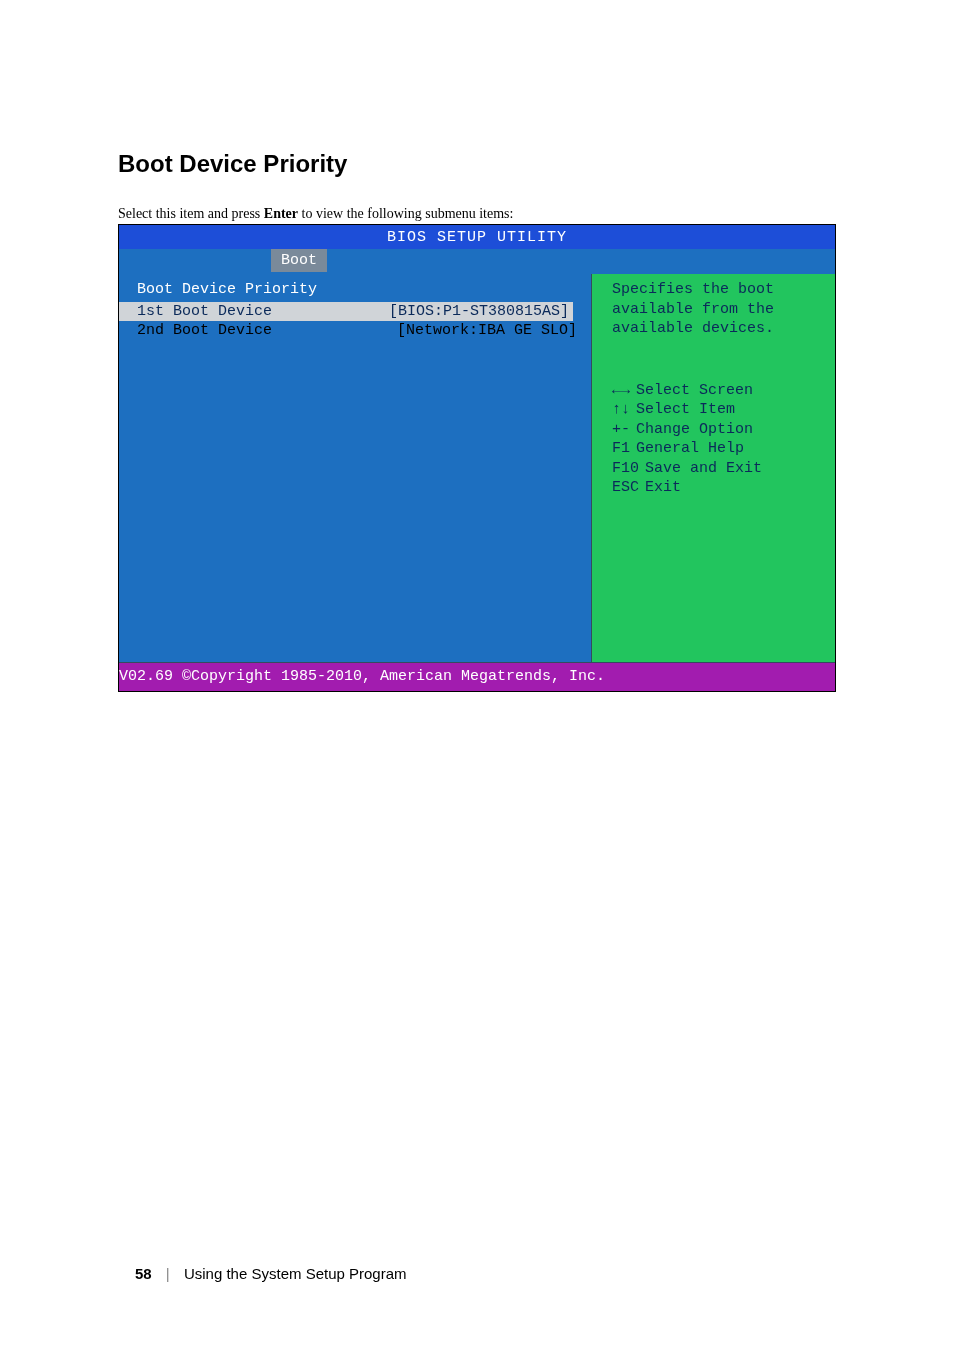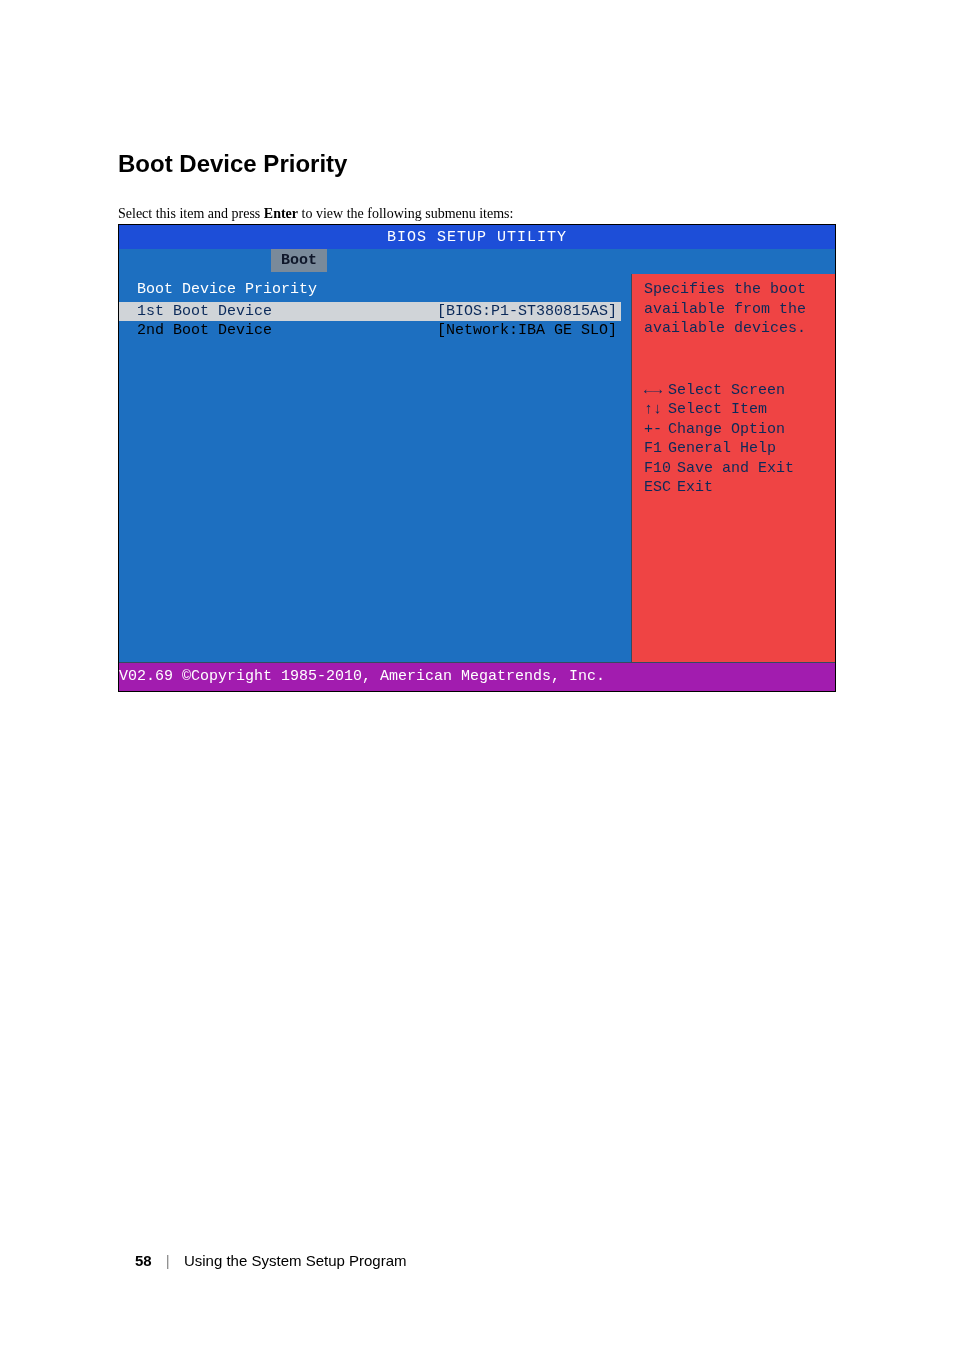"Boot" .bios-tab { color: #0f172a -> #ffffff; font-weight: bold -> normal }
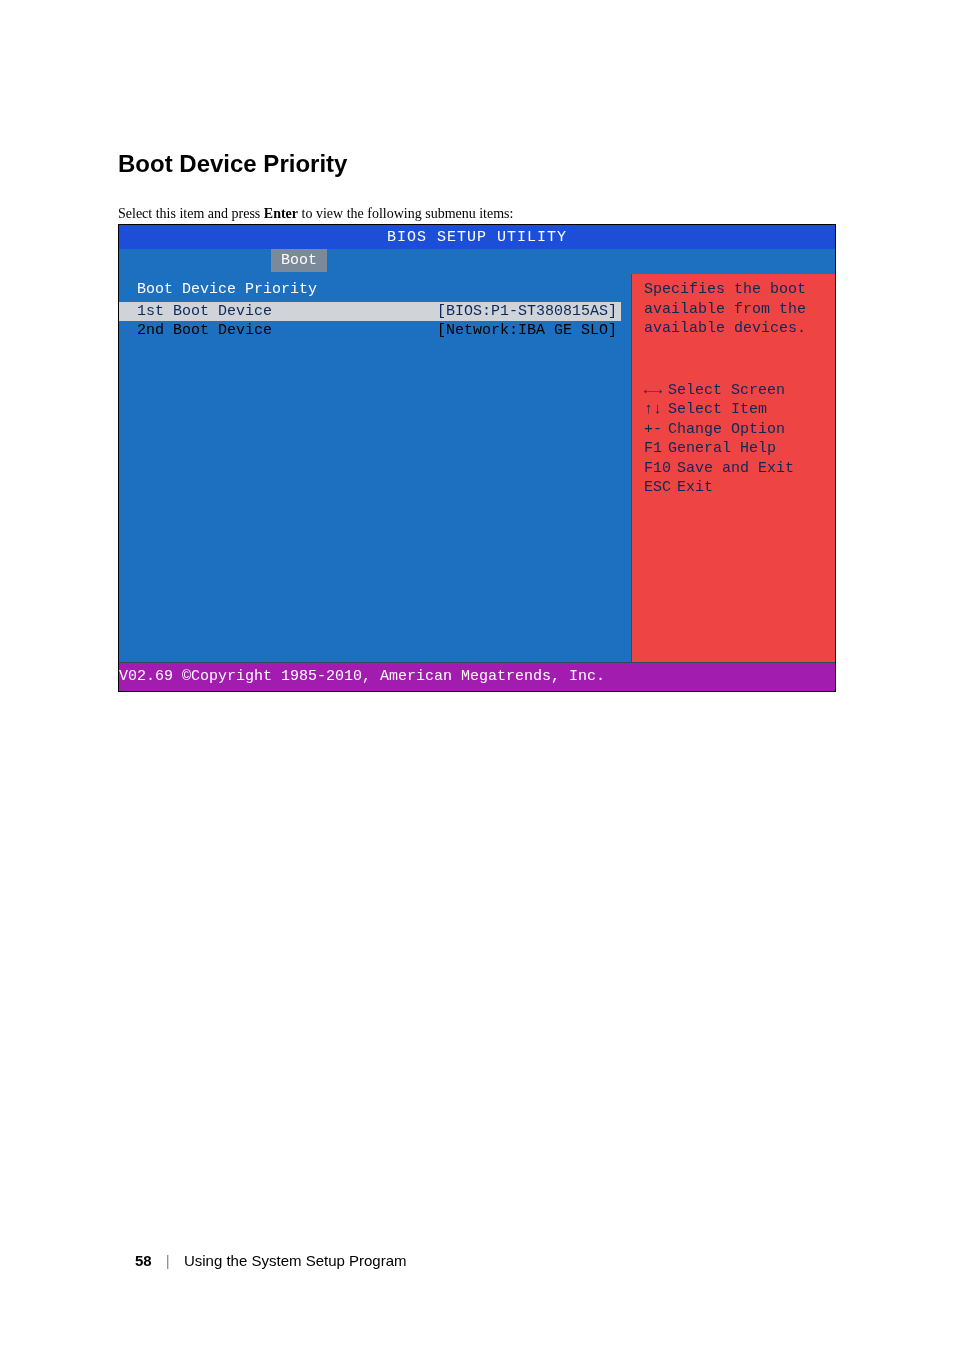"Specifies the boot" .bios-right { background: #ef4444 -> #22c55e; padding: 6px 8px 6px 12px -> 6px 8px 6px 20px; width: 204px -> 244px }
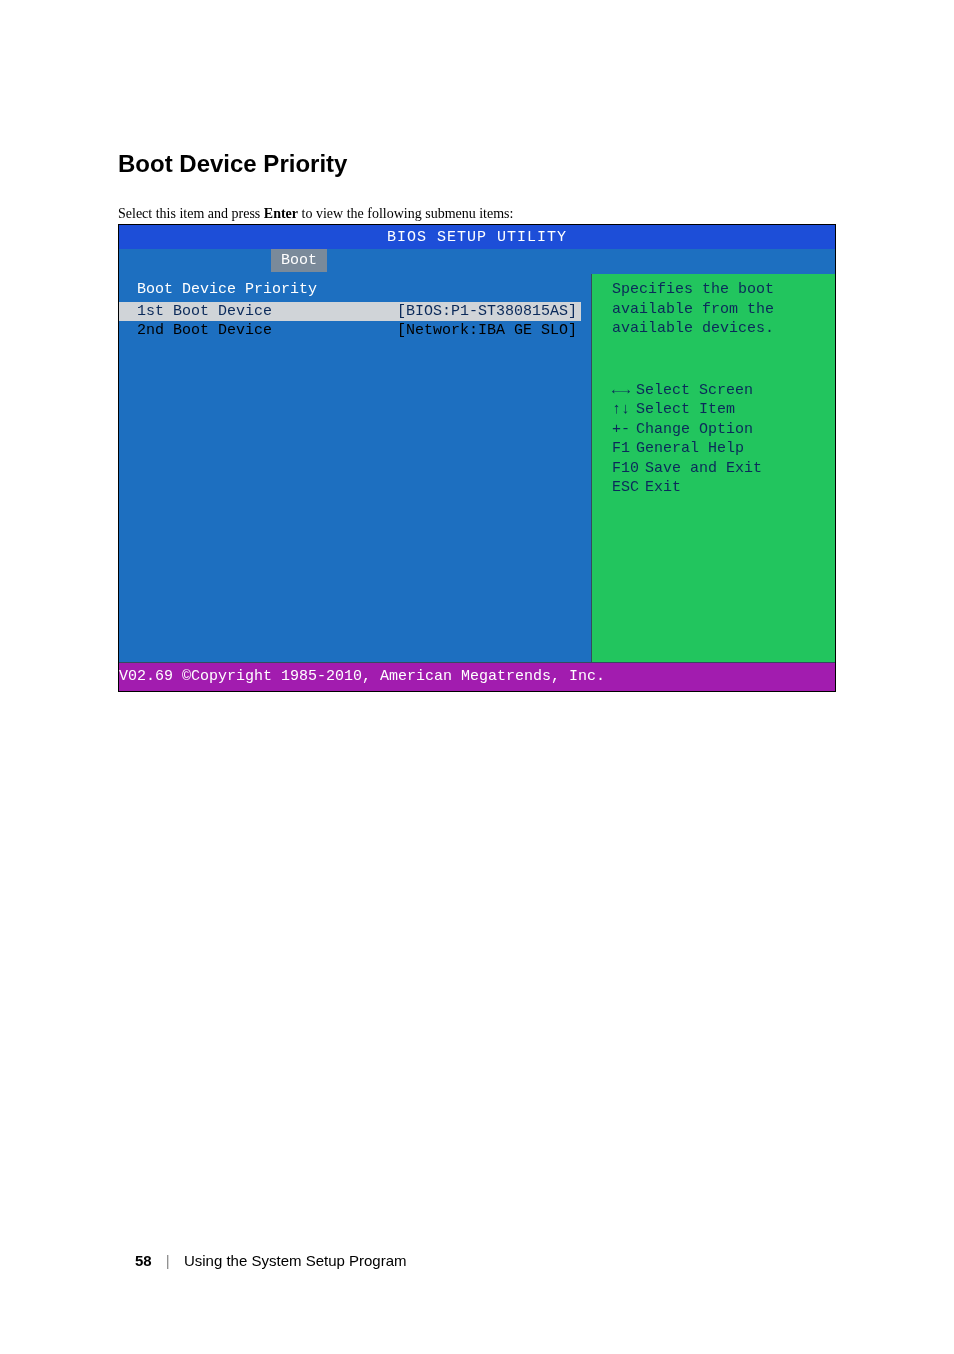"1st Boot Device" .bios-row-selected { margin-right: 0 -> 8px }
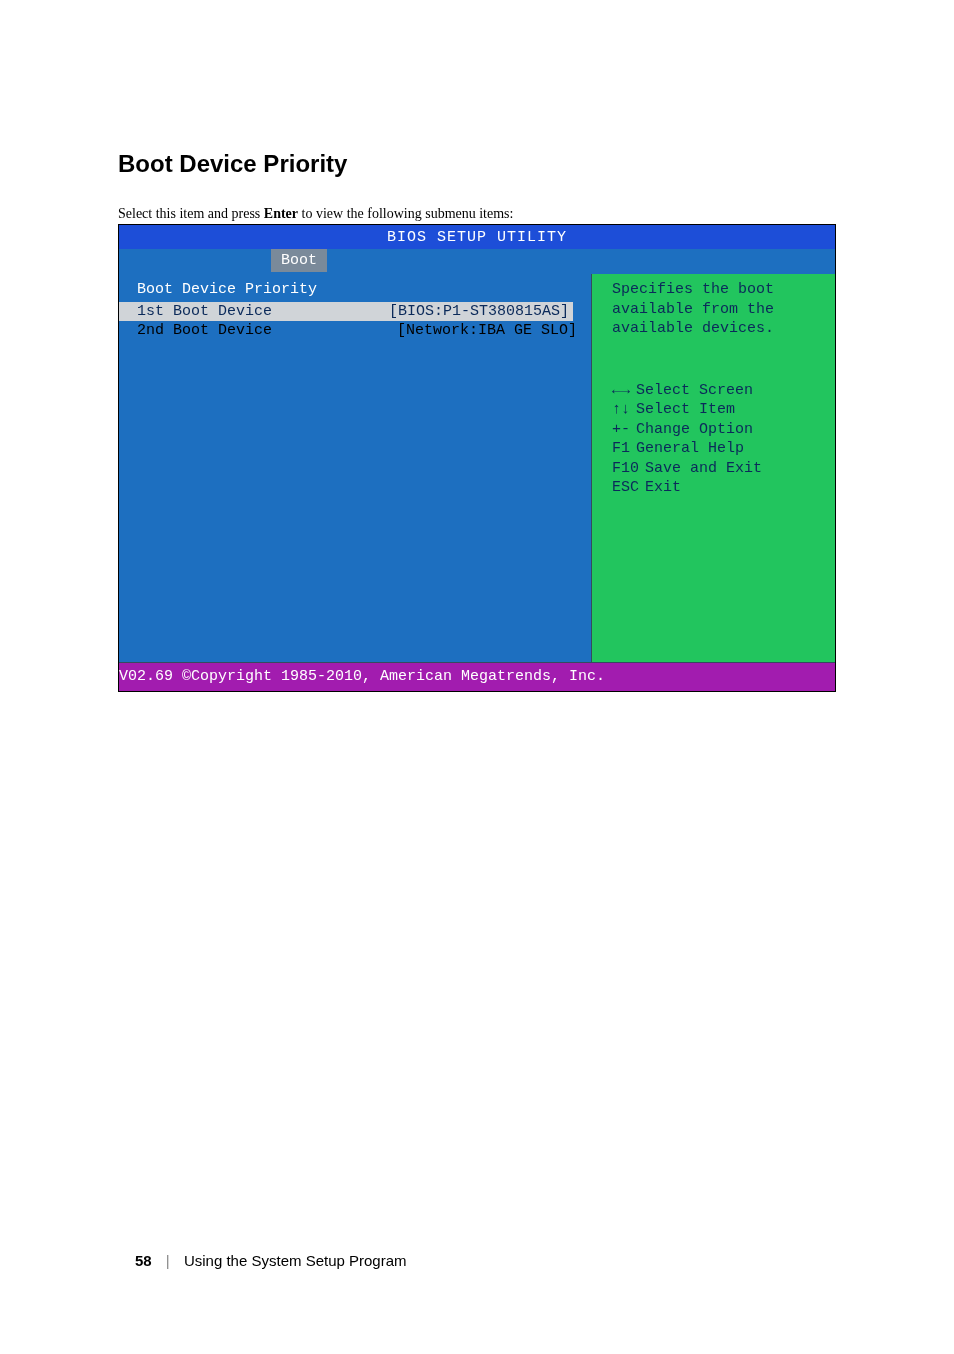"58 | Using the System" .page-footer { bottom: 85px -> 72px }
